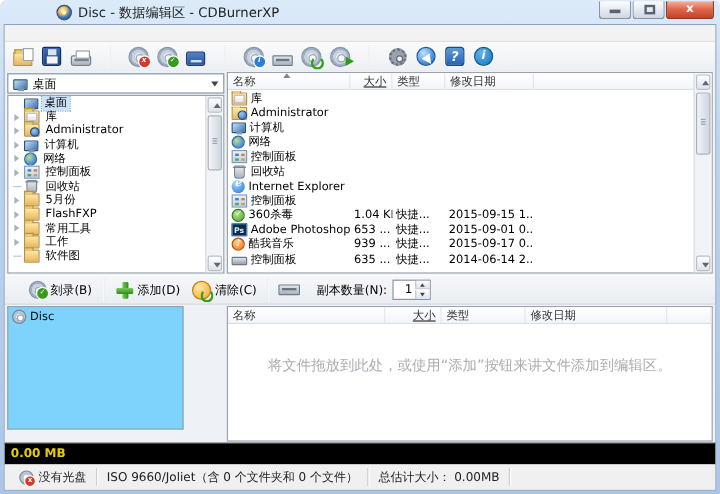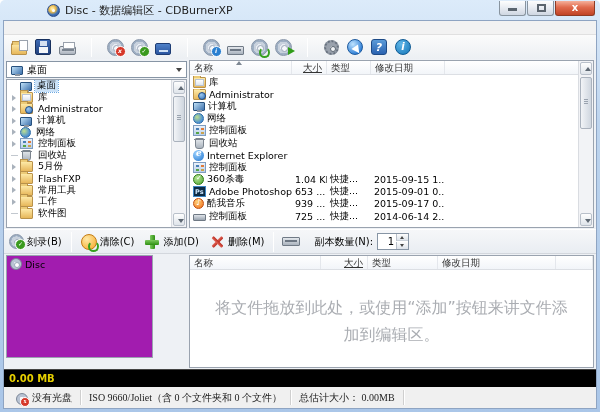"725 ..." span.c { text: 725 -> 635 }
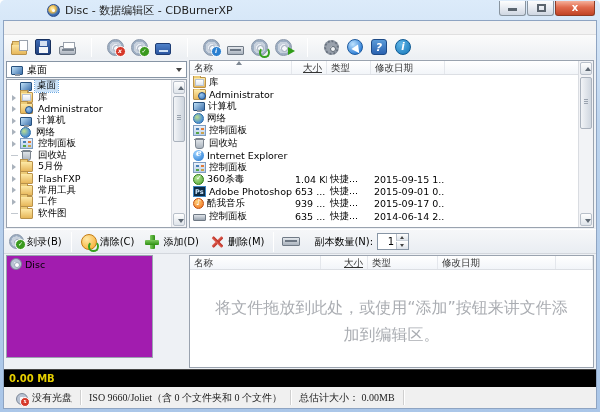"刻录(B)" .burnbar { padding-left: 0 -> 15px }
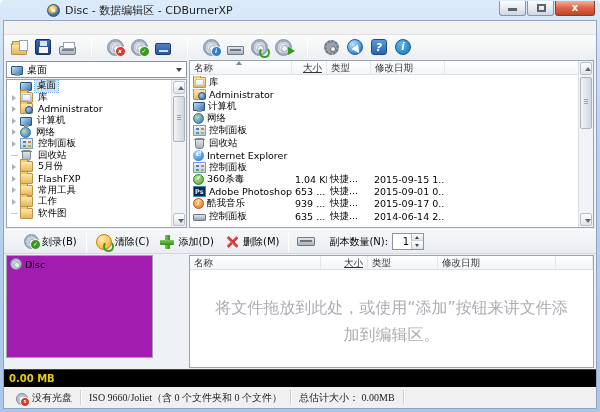"清除(C)" span.bb-btn { order: before "添加(D)" -> after "添加(D)" }
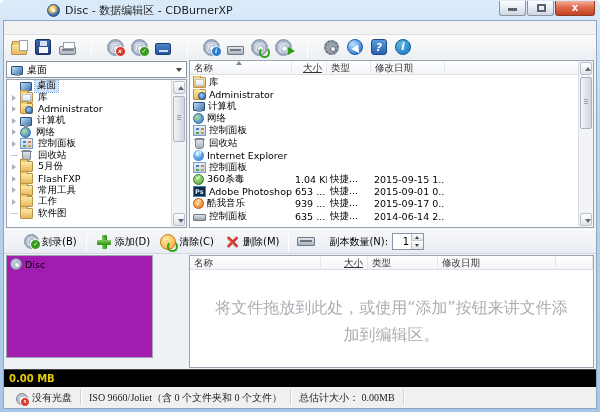"删除(M)" span.bb-btn { html: <span> <i></i> <span>删除(M)</span> </span> -> none }
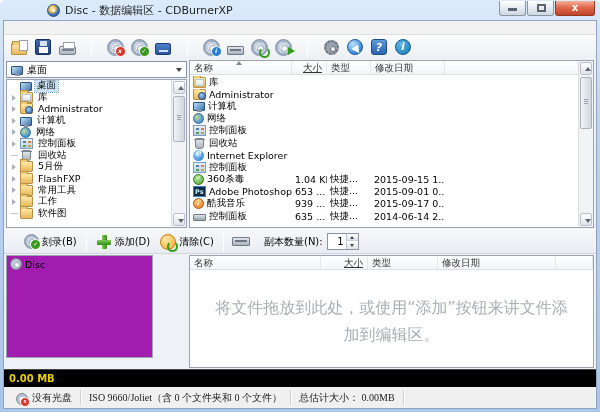"Disc" .comp-tree { background: #a21caf -> #7dd3fc }
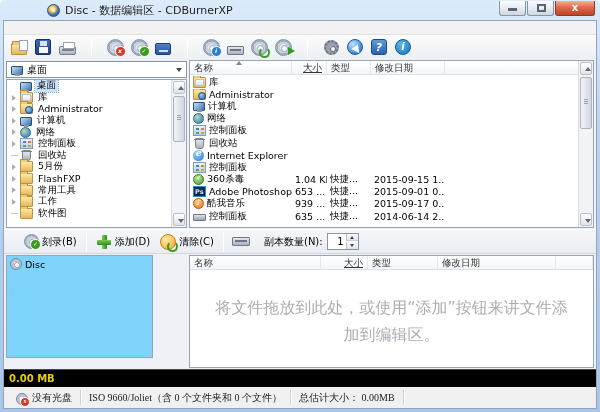"将文件拖放到此处，或使用“添加”按钮来讲文件添加到编辑区。" .placeholder { font-size: 16px -> 12px }
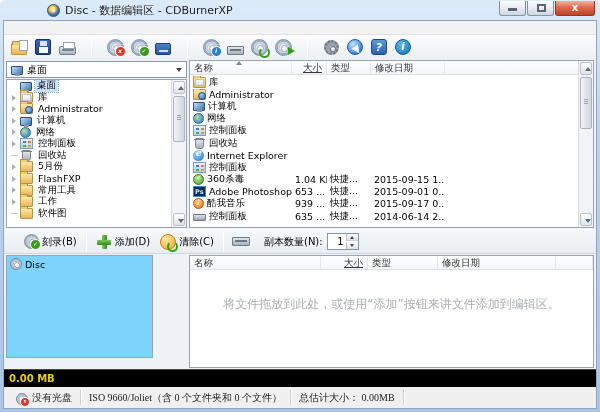"没有光盘" .st-seg { align-items: flex-end -> center; font-family: Liberation Serif, serif -> none }
